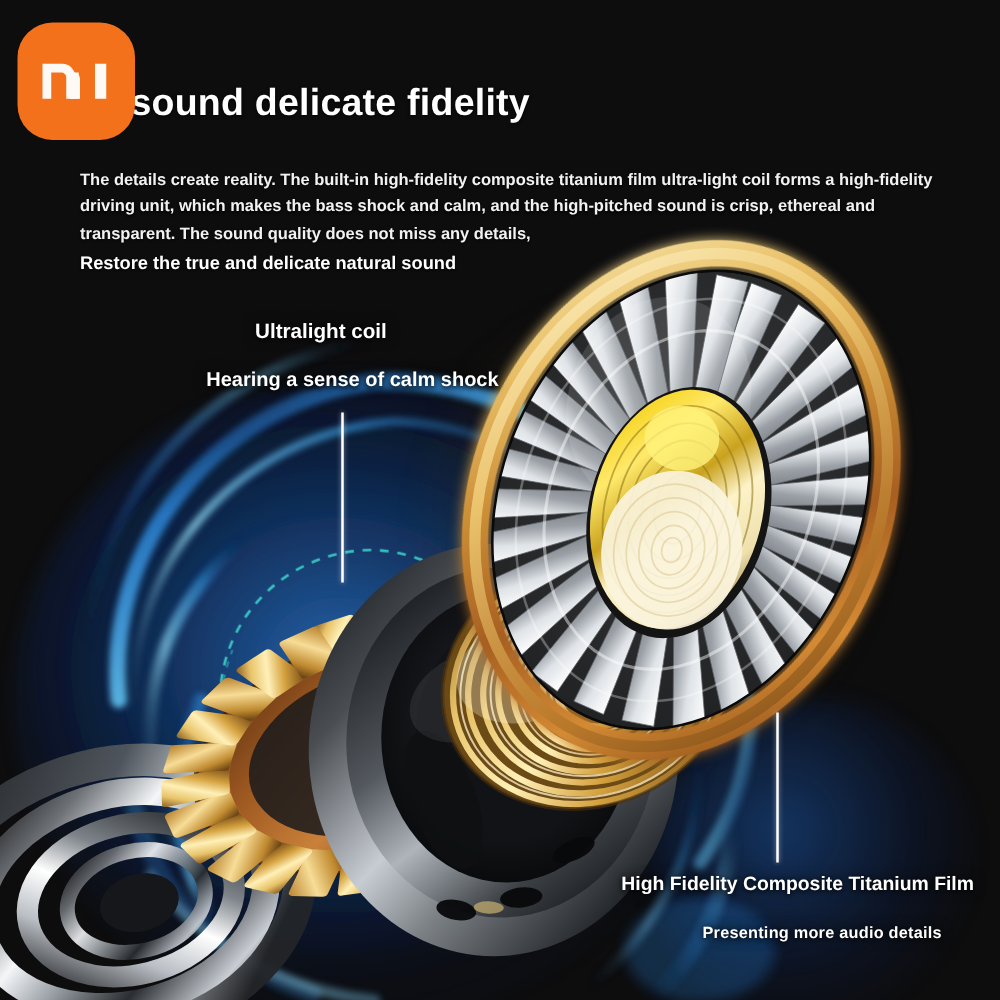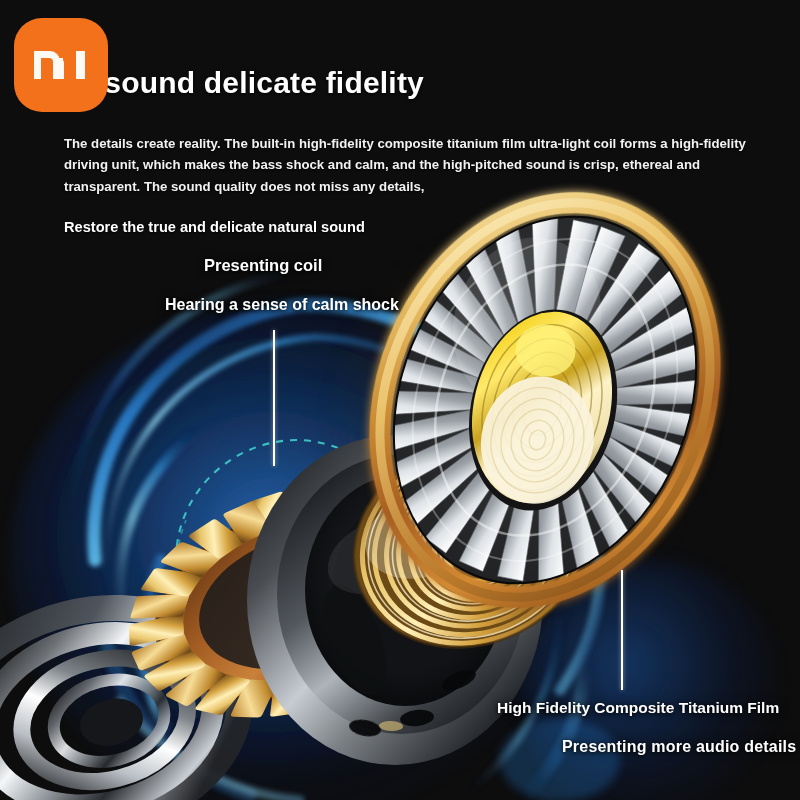"Restore the true and delicate" .body-copy .restore { margin-top: 19px -> 3px }
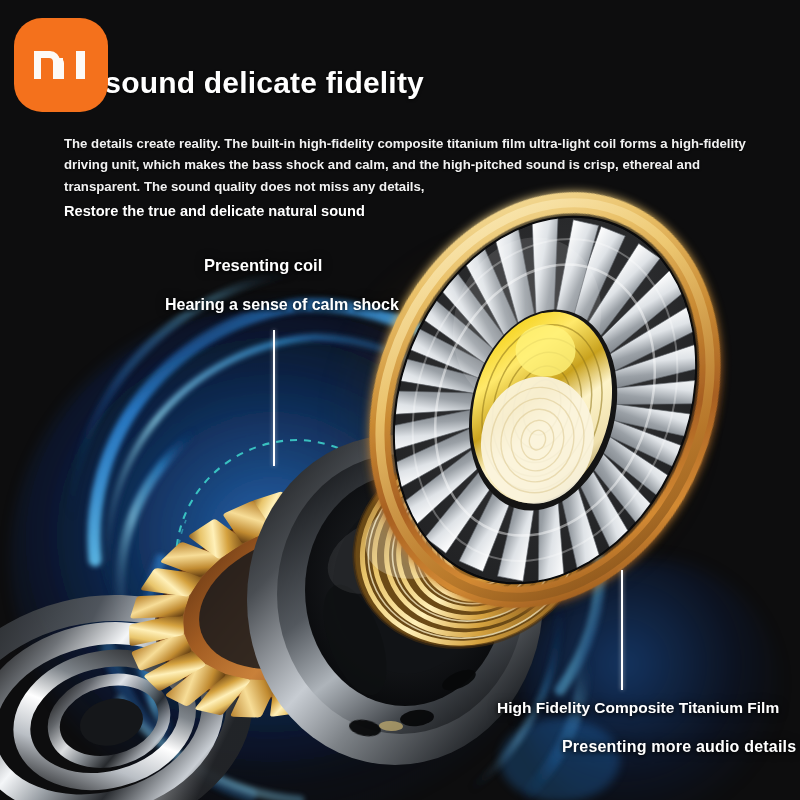"Presenting coil" div.label { text: Presenting -> Ultralight }
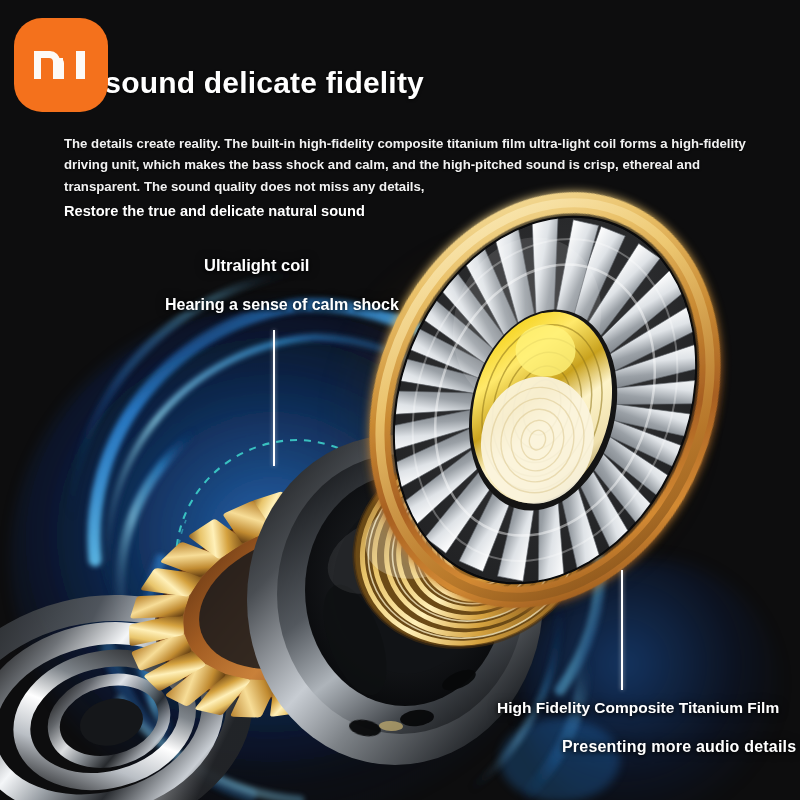"Presenting more audio details" #label-audiodetails { font-size: 16px -> 13px }
